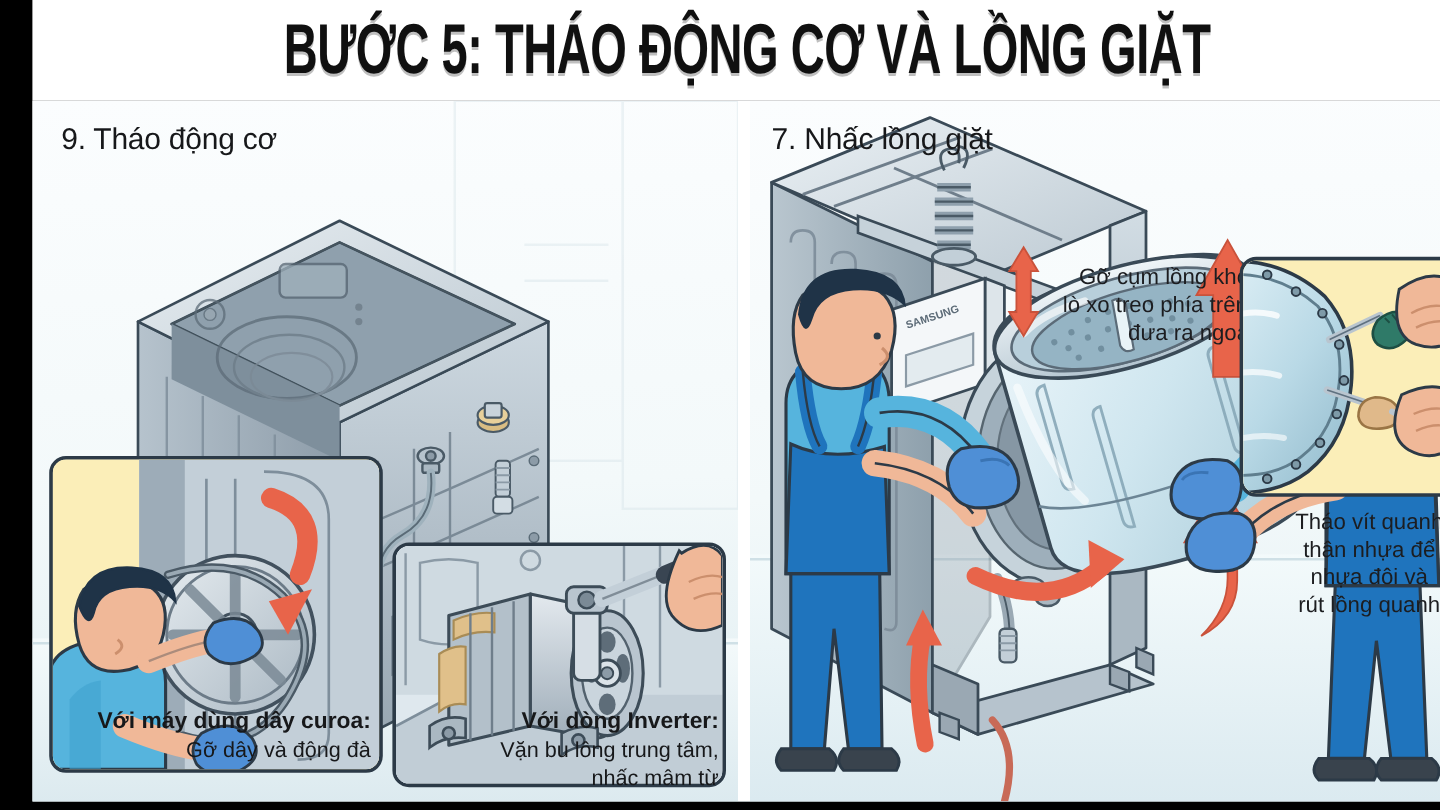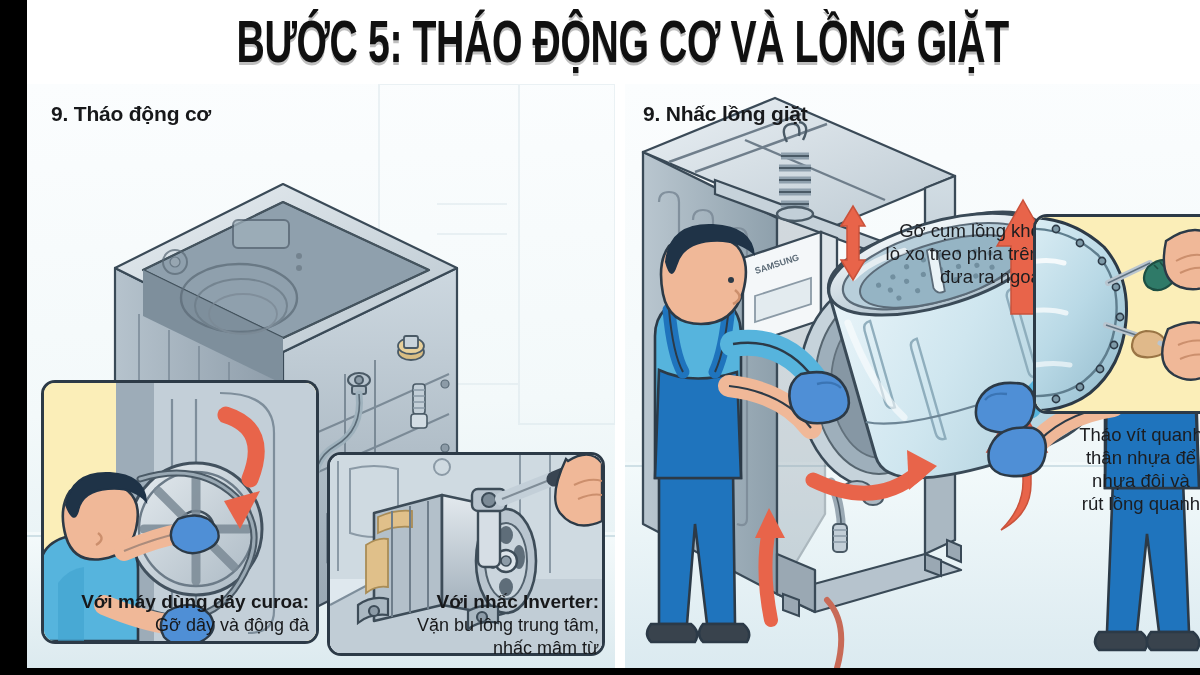"9. Tháo động cơ" .panel-head { font-size: 21px -> 25px; font-weight: bold -> normal }
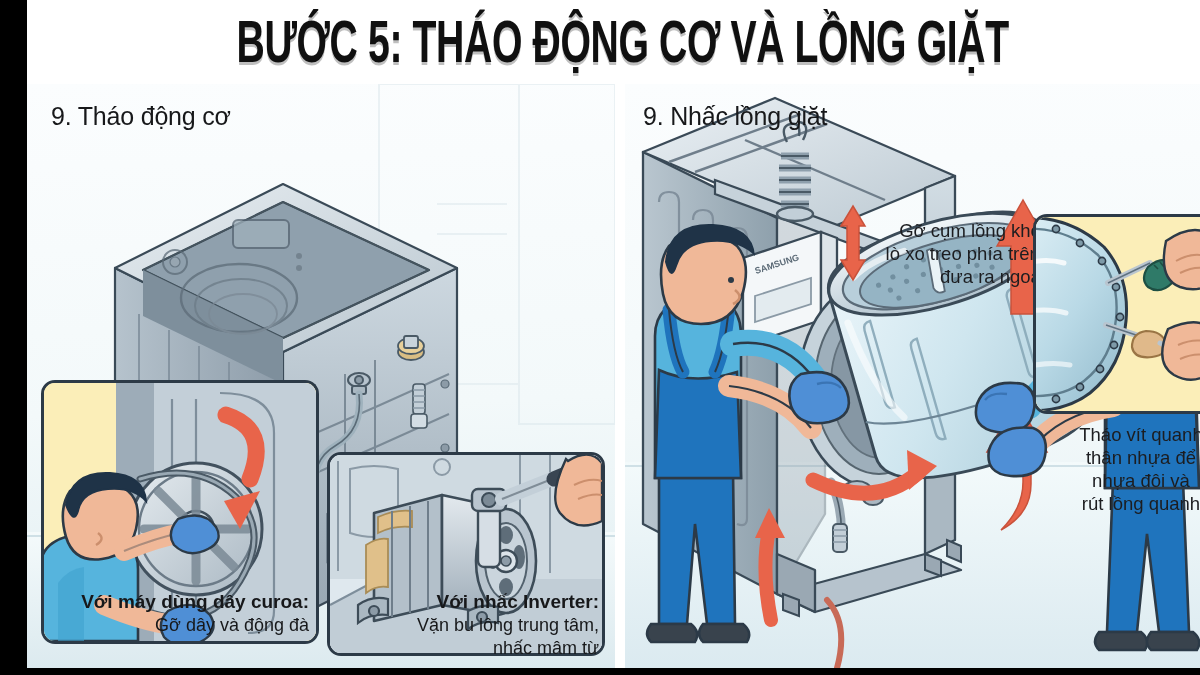"9. Nhấc lồng giặt" div.panel-head { text: 9 -> 7 }
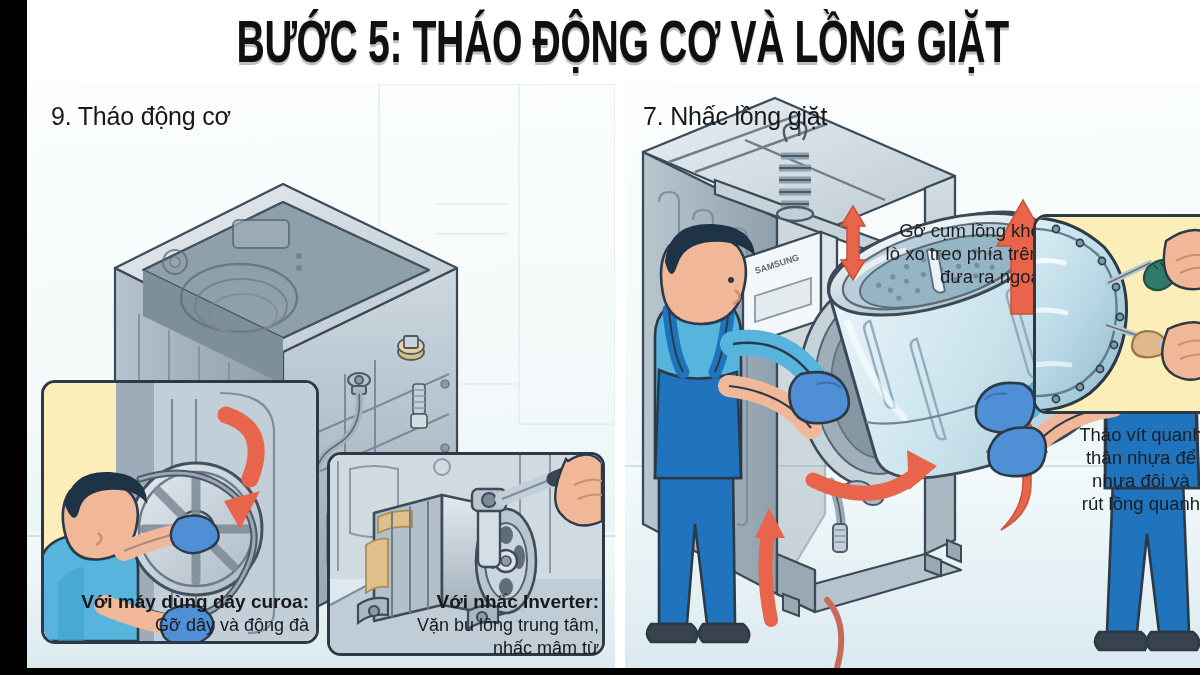"Với nhấc Inverter:" span.ttl { text: nhấc -> dòng }
